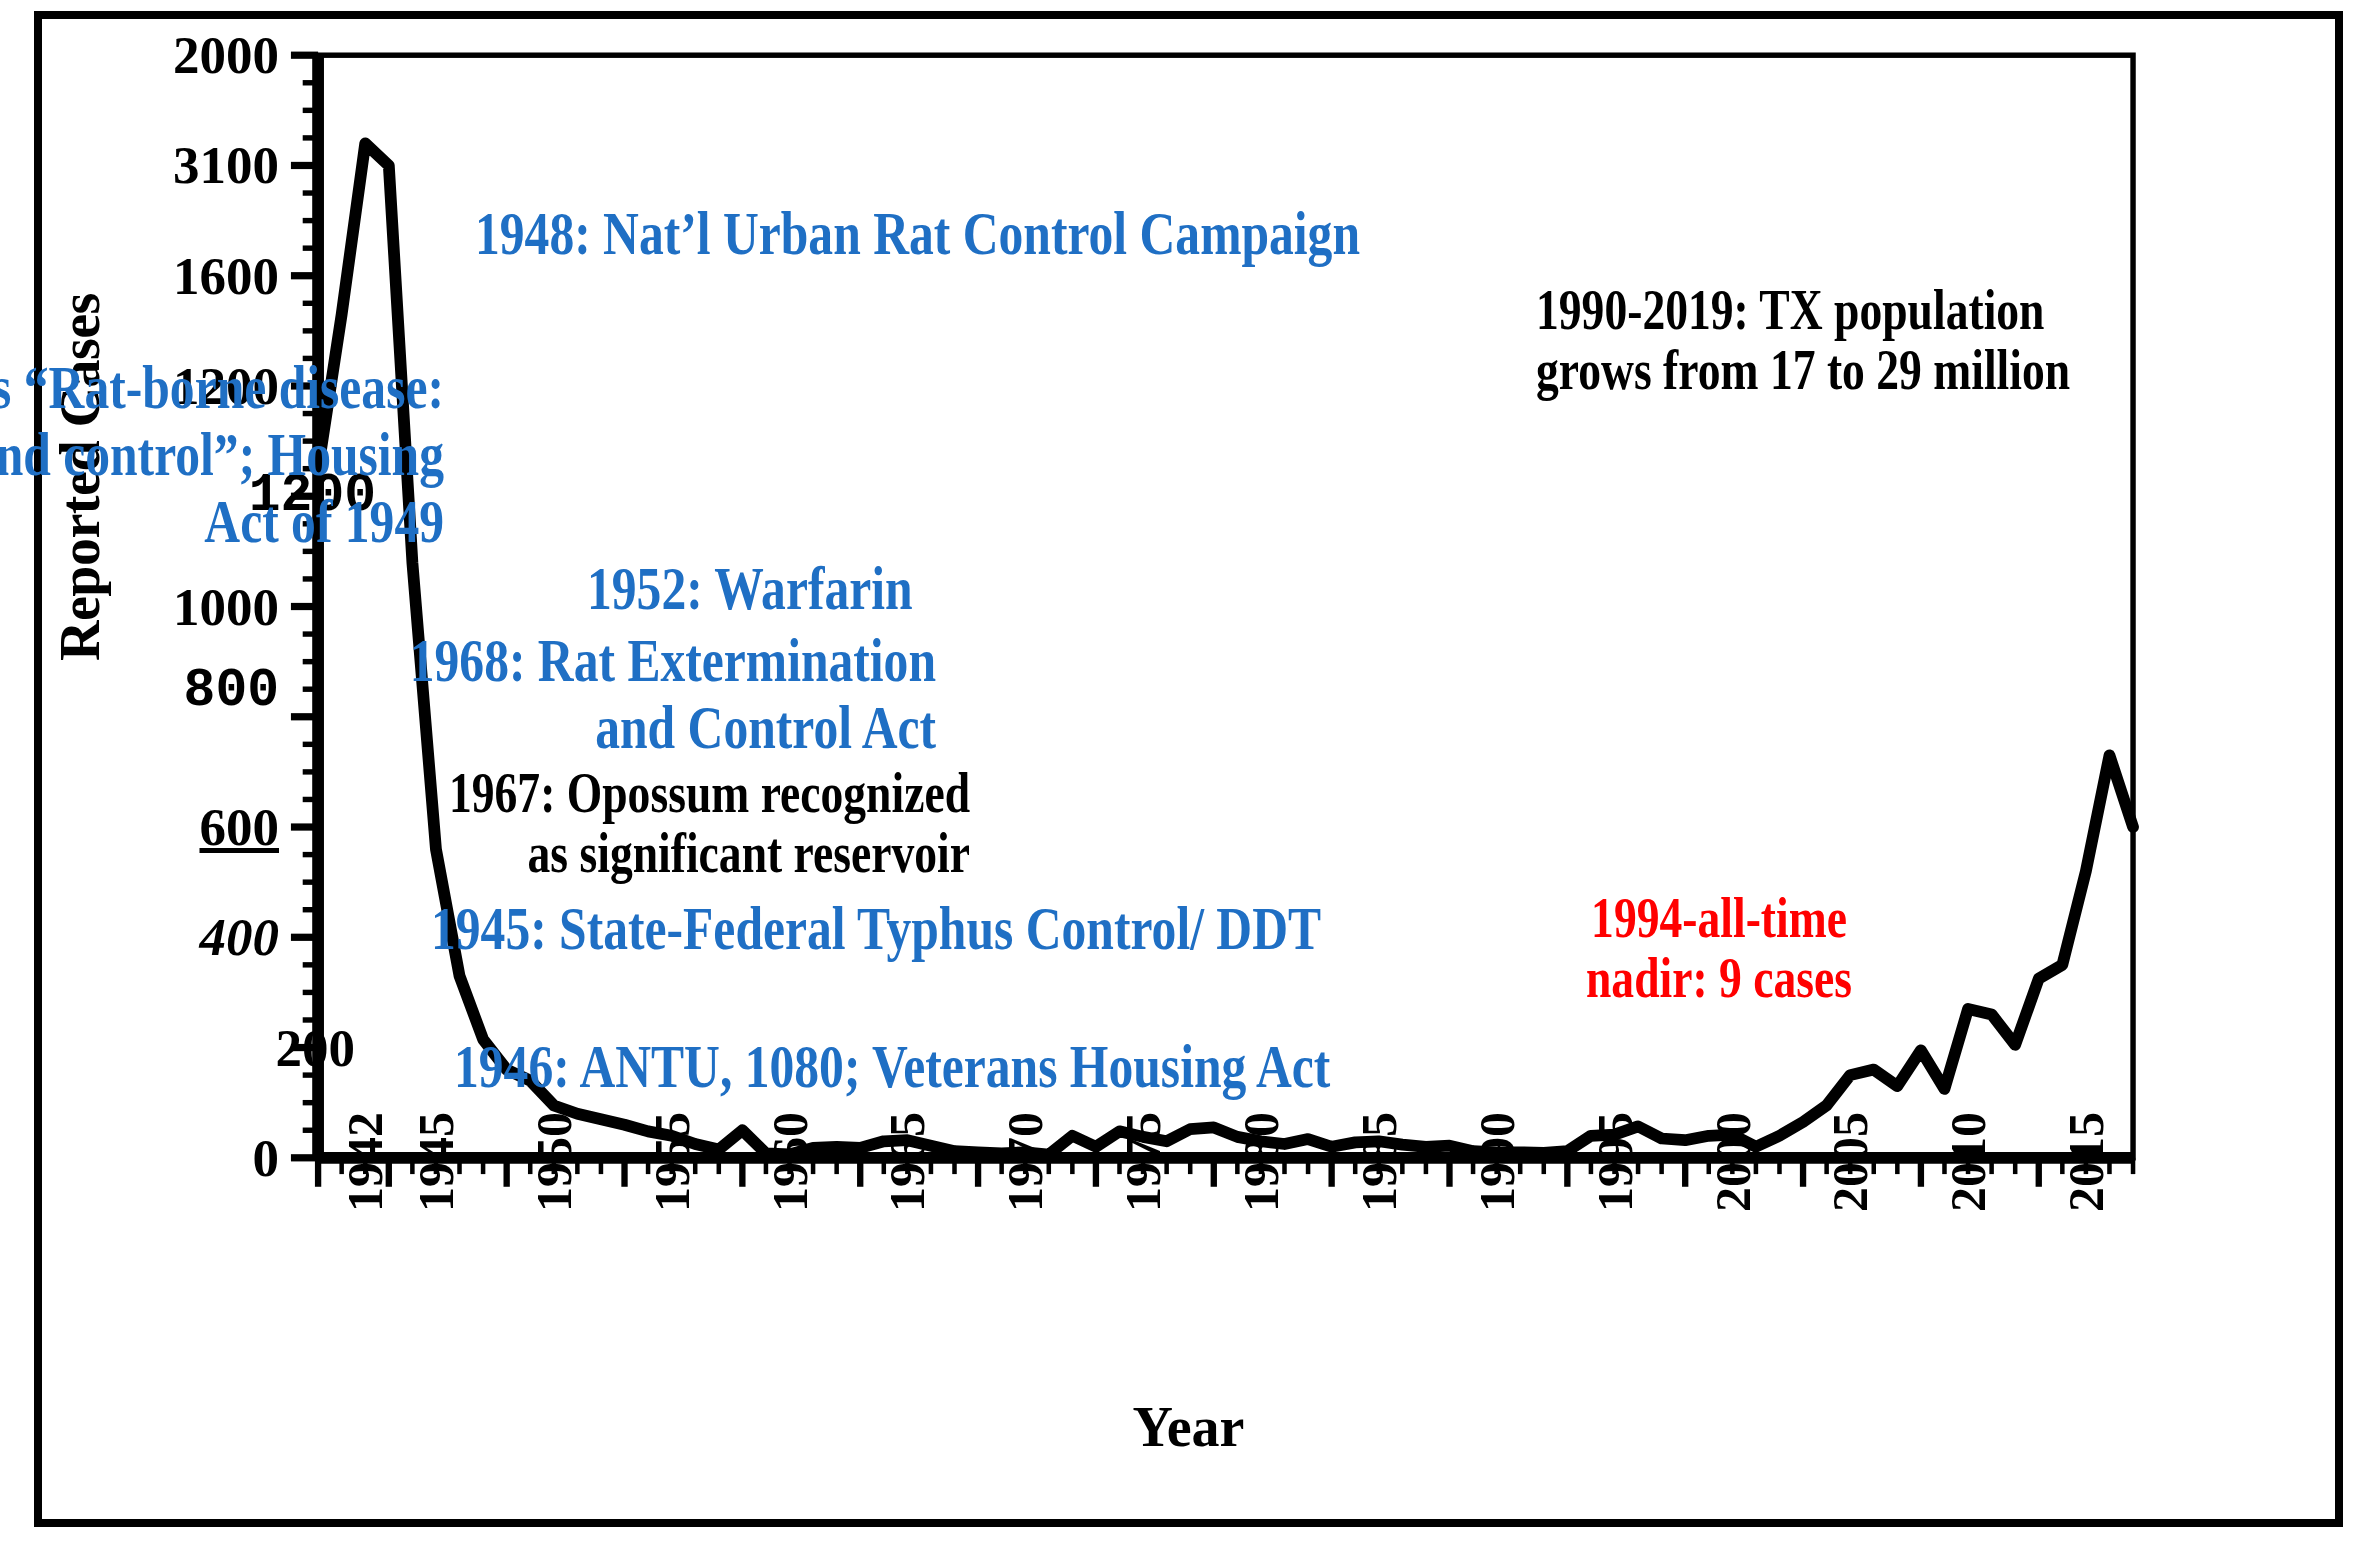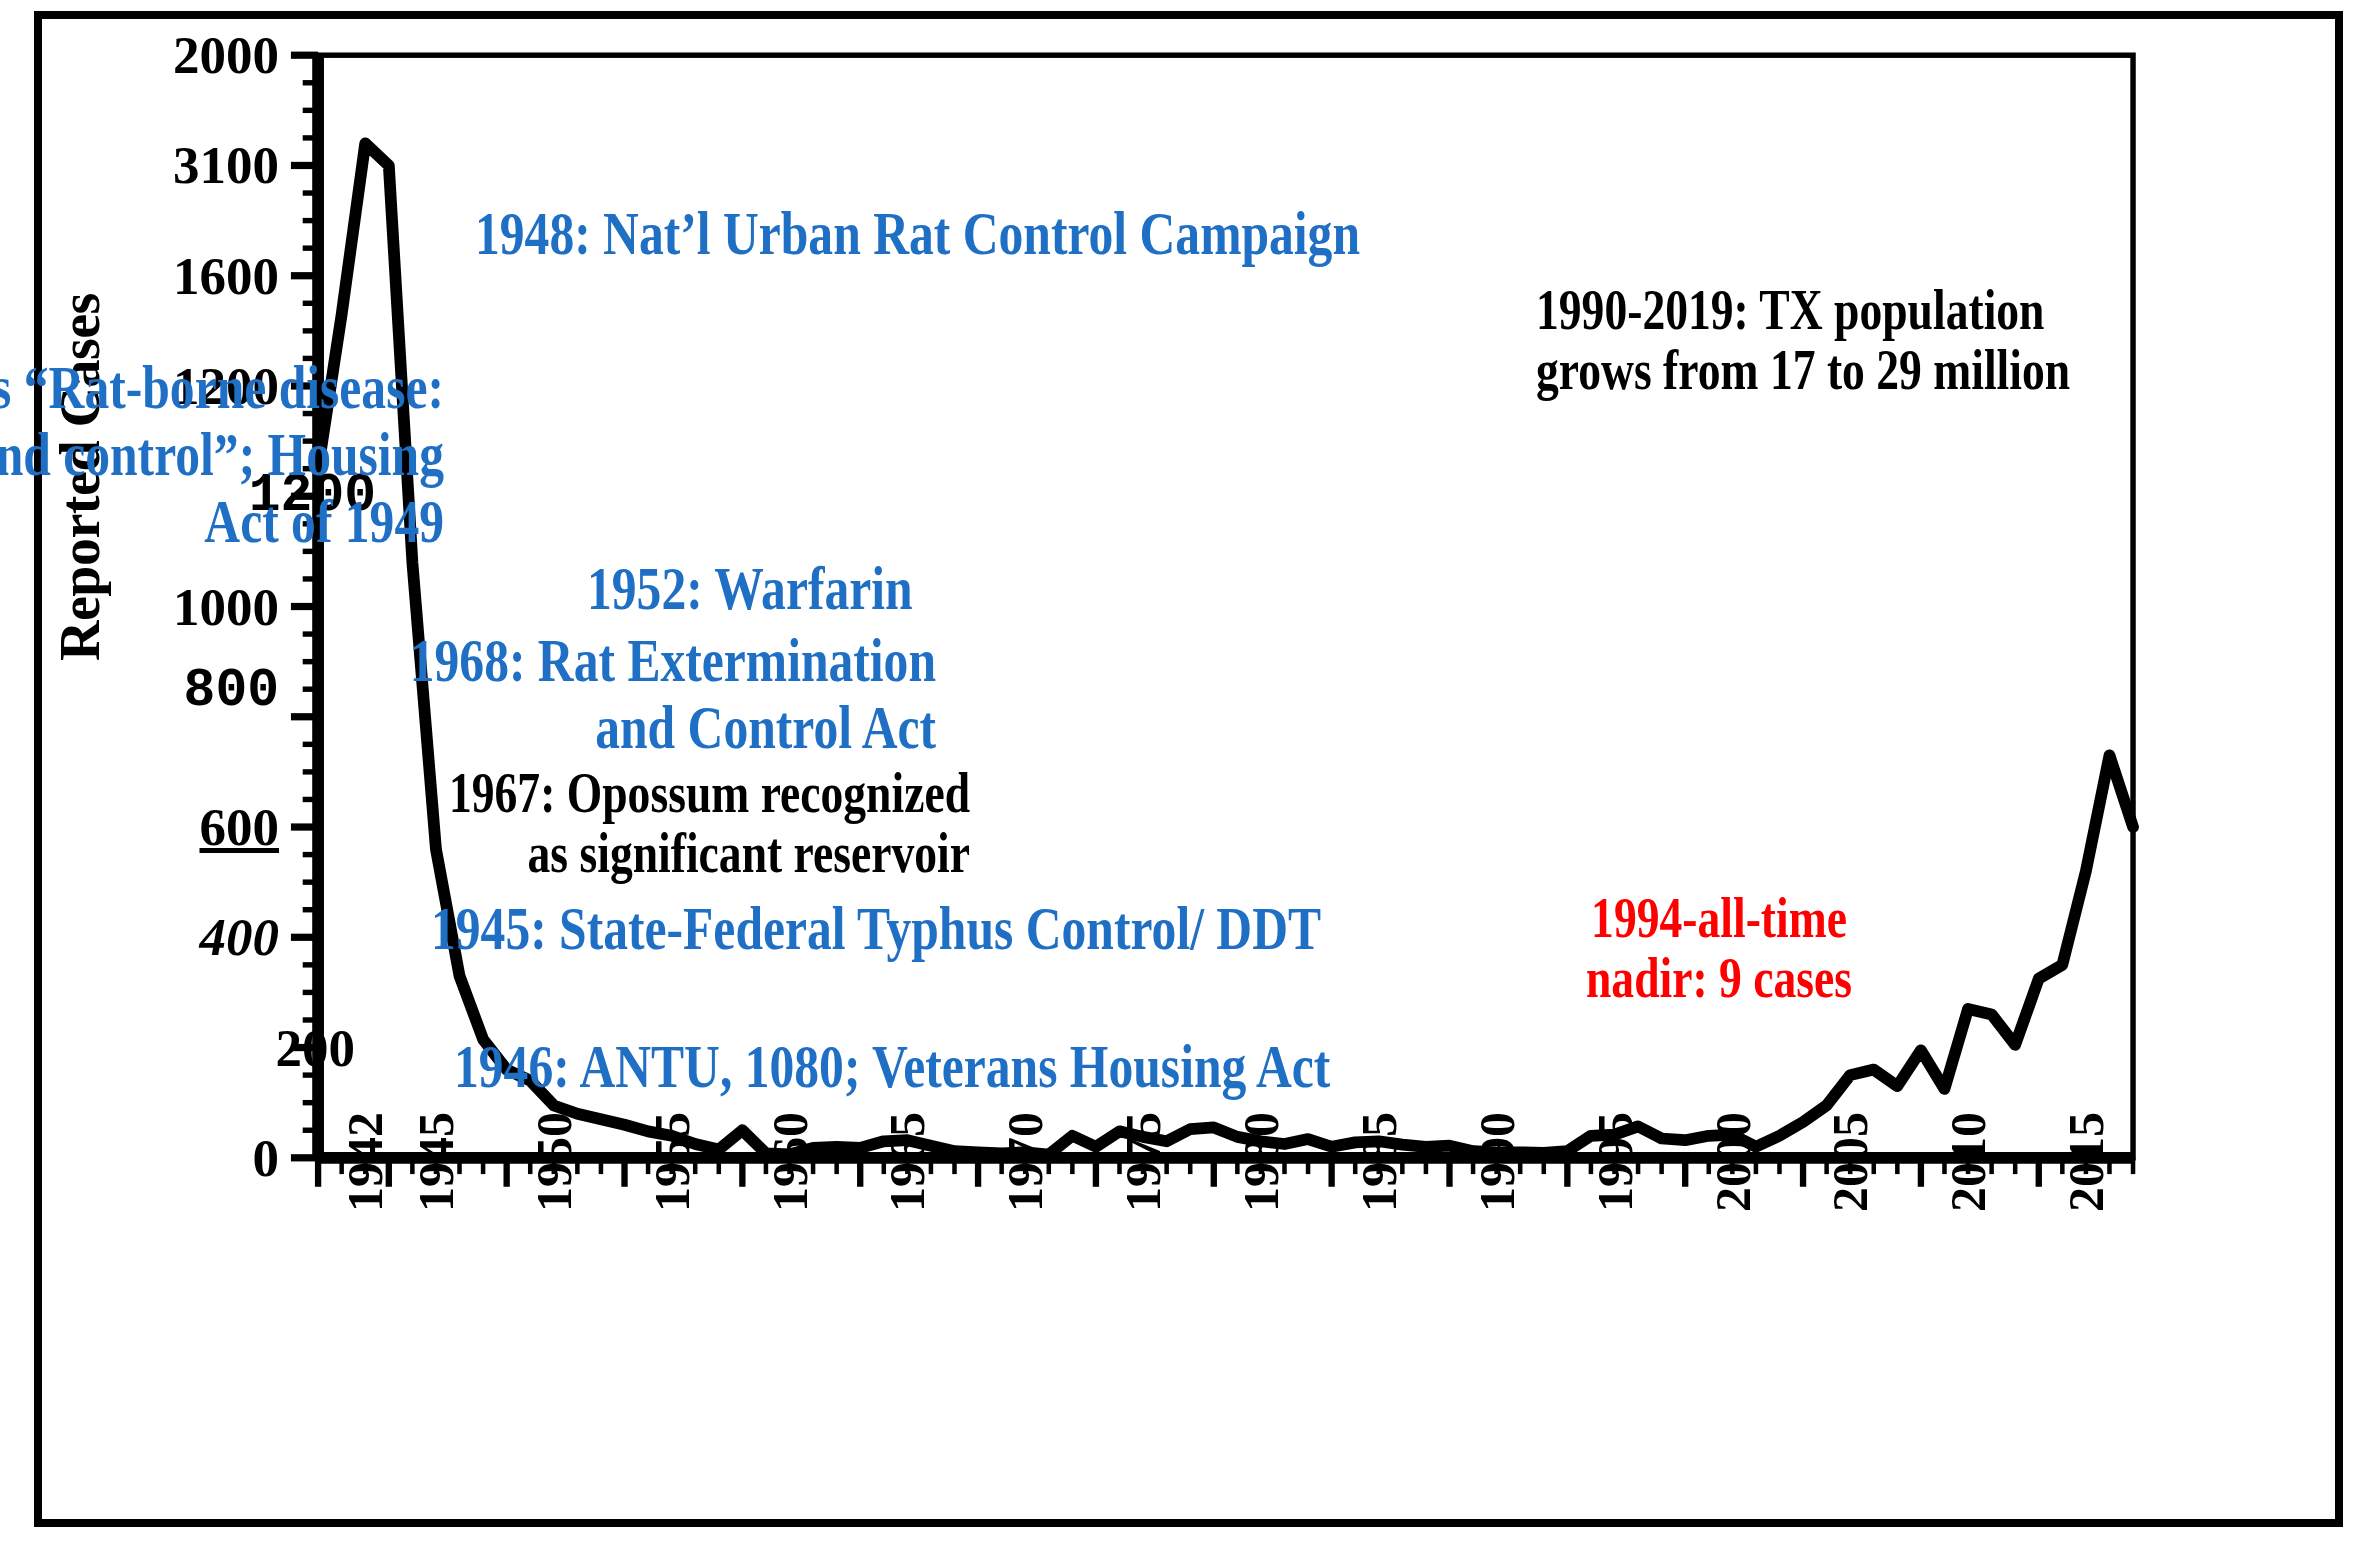"Year" div { html: none -> <div>Year</div> }
